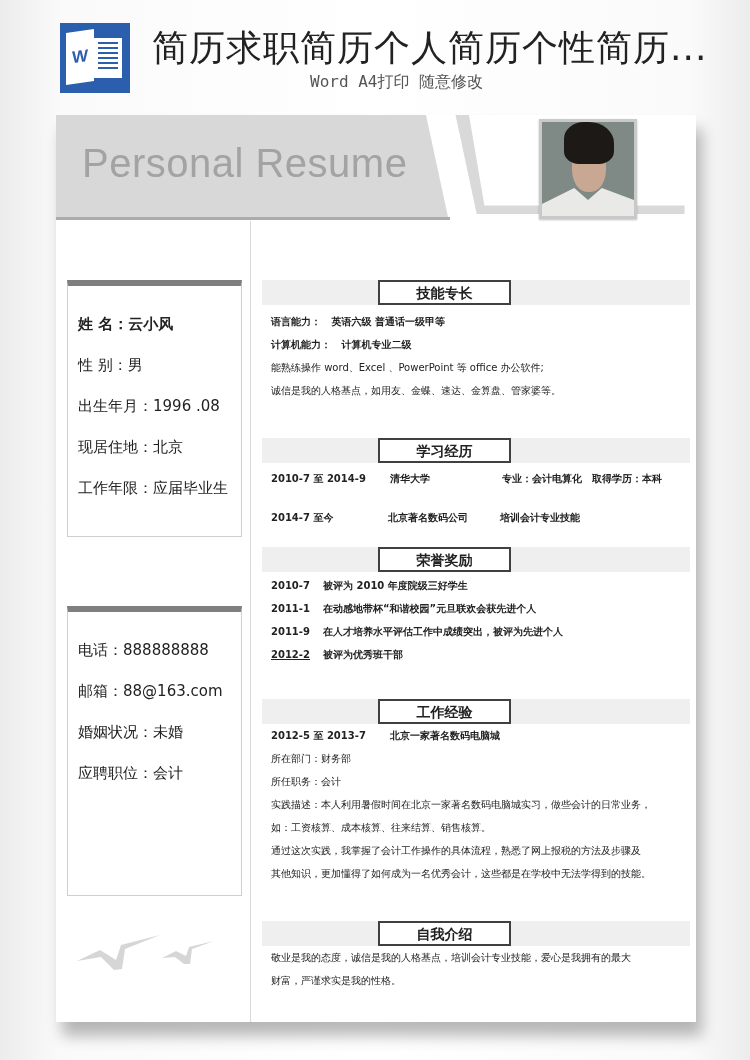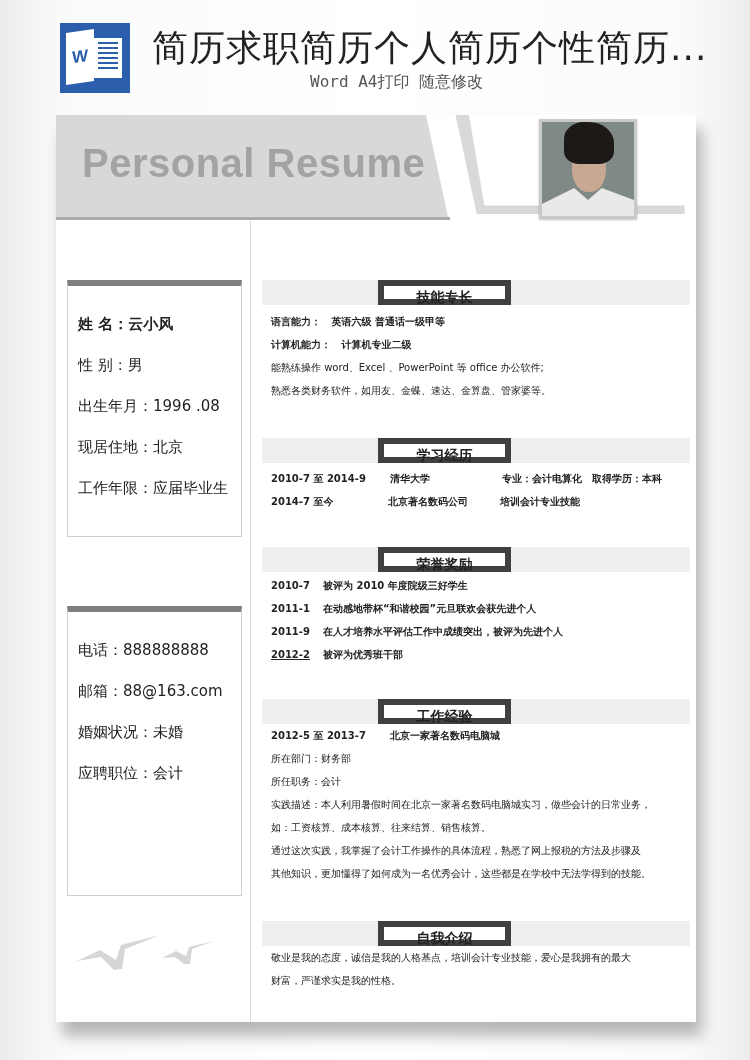"Personal Resume" .title-text { font-weight: bold -> normal }
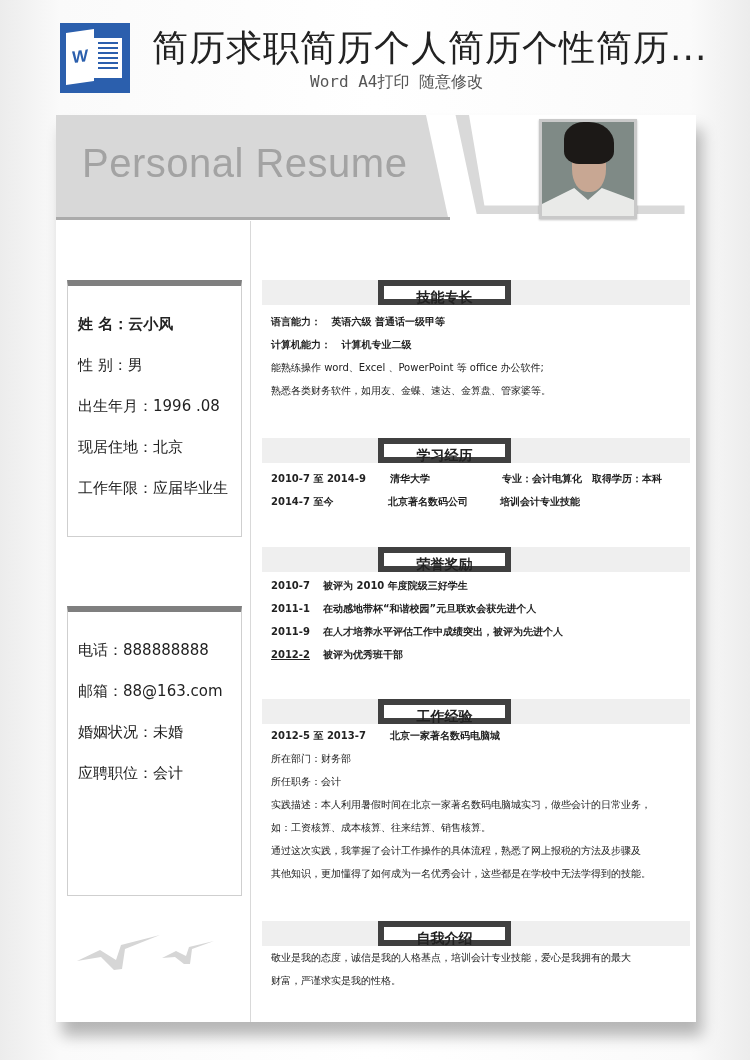"技能专长" .sec-title { border: 6px solid #404040 -> 2px solid #404040 }
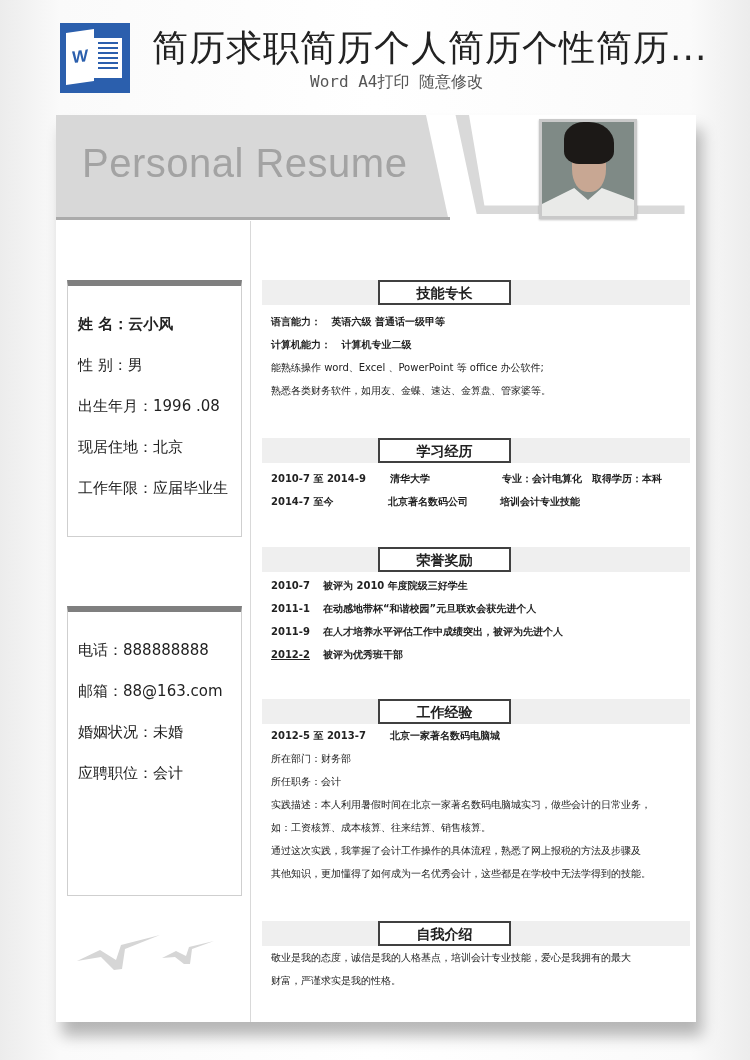"熟悉各类财务软件，如用友、金蝶、速达、金算盘、管家婆等。" div.line { text: 熟悉各类财务软件 -> 诚信是我的人格基点 }
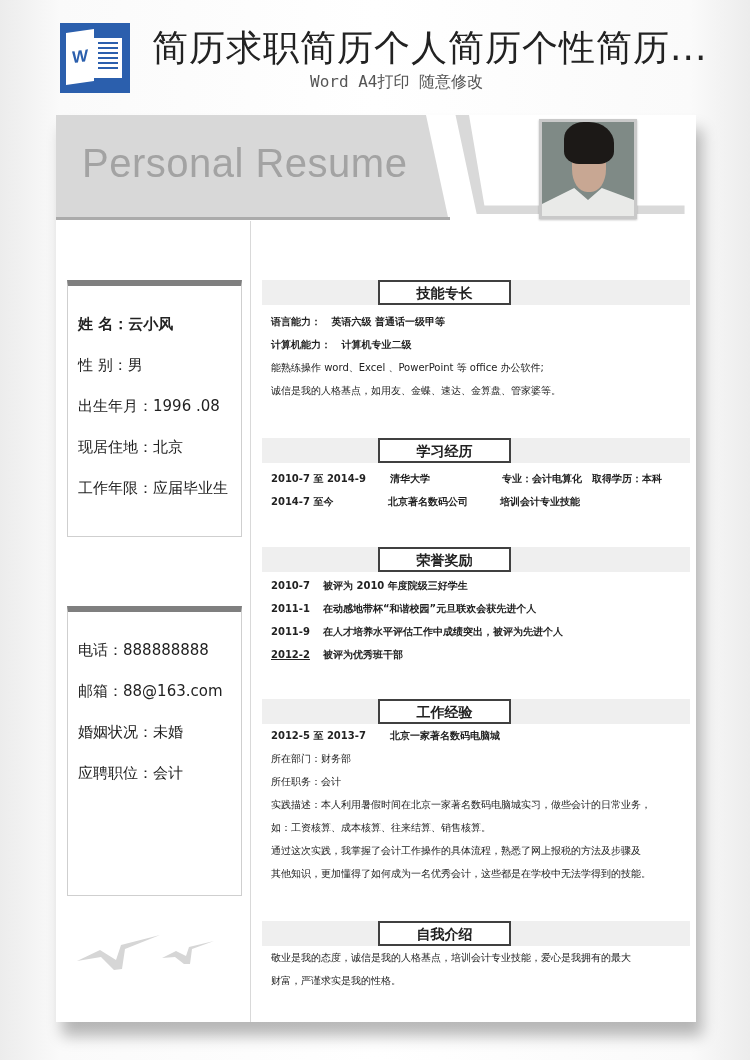"2014-7 至今" span { margin-top: none -> 16px }
